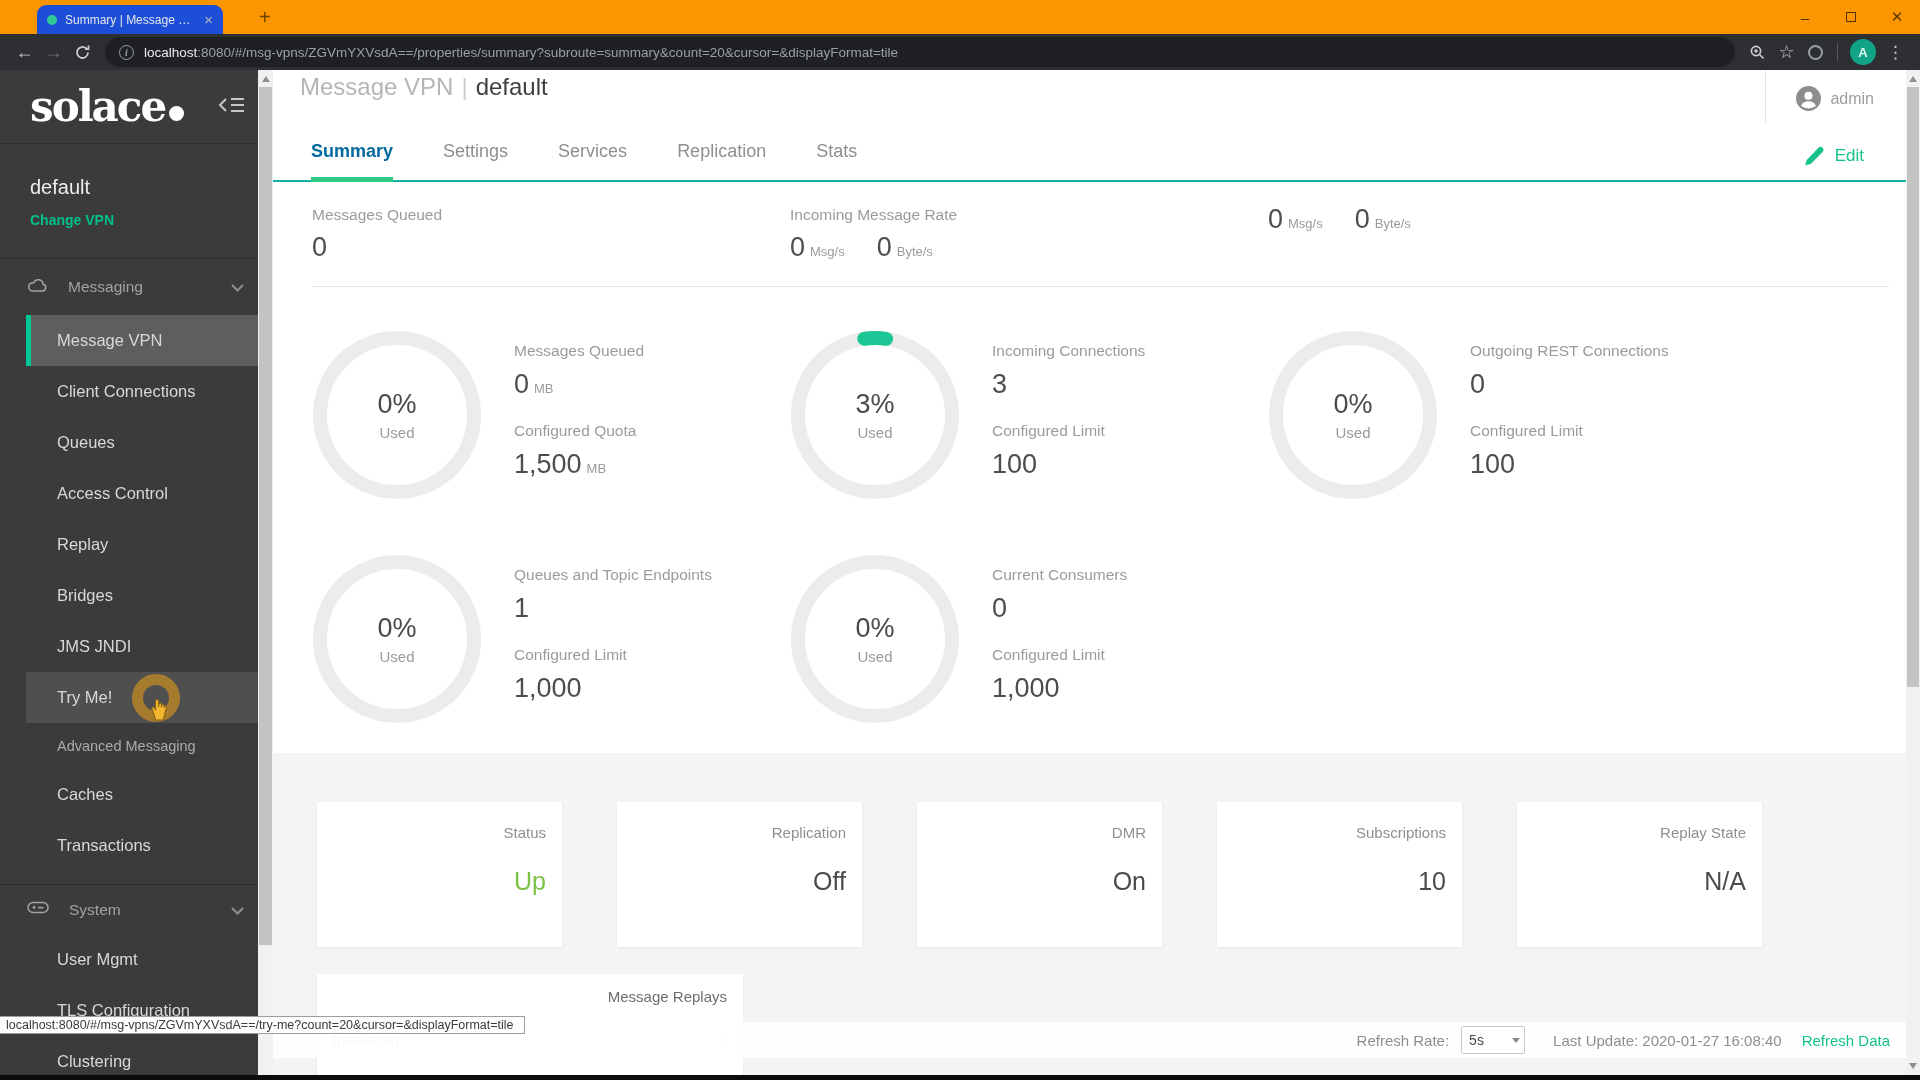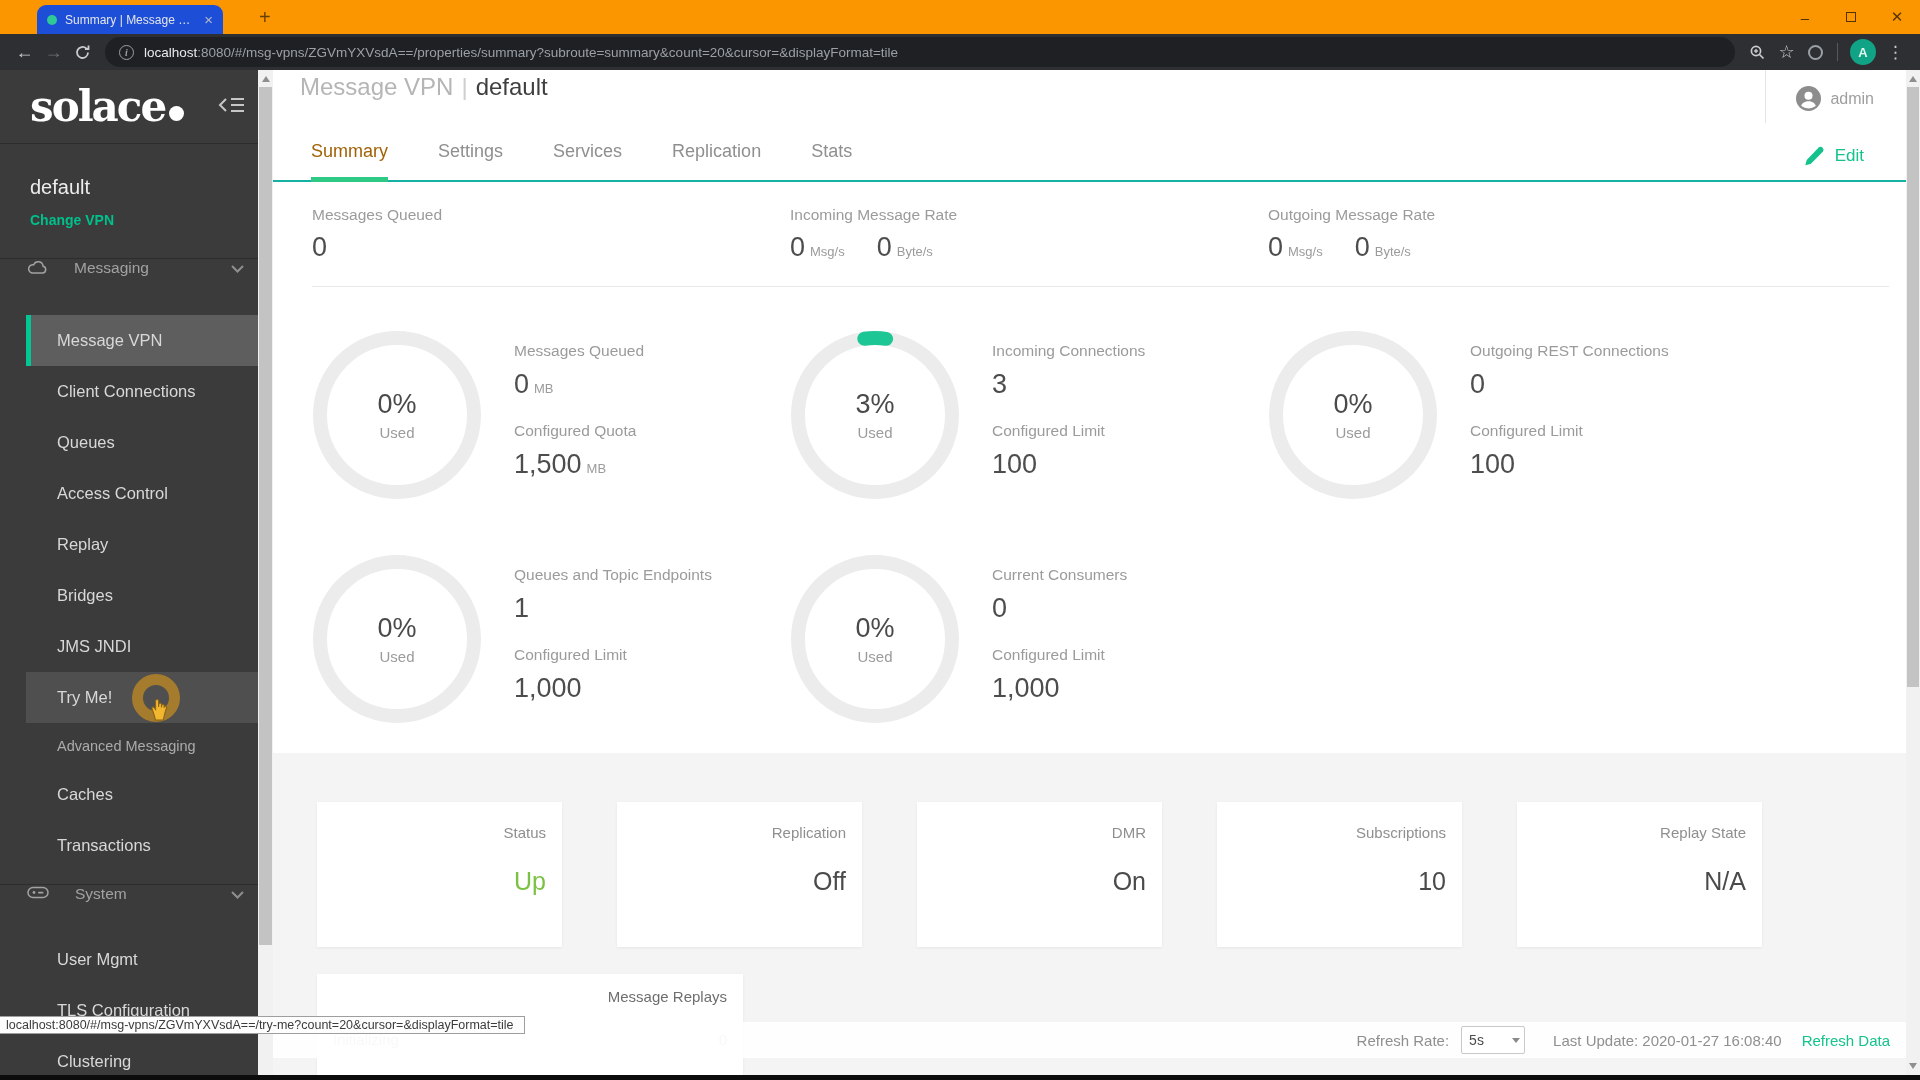"Summary" .mtab.active { color: #a16207 -> #0369a1; font-weight: normal -> bold }
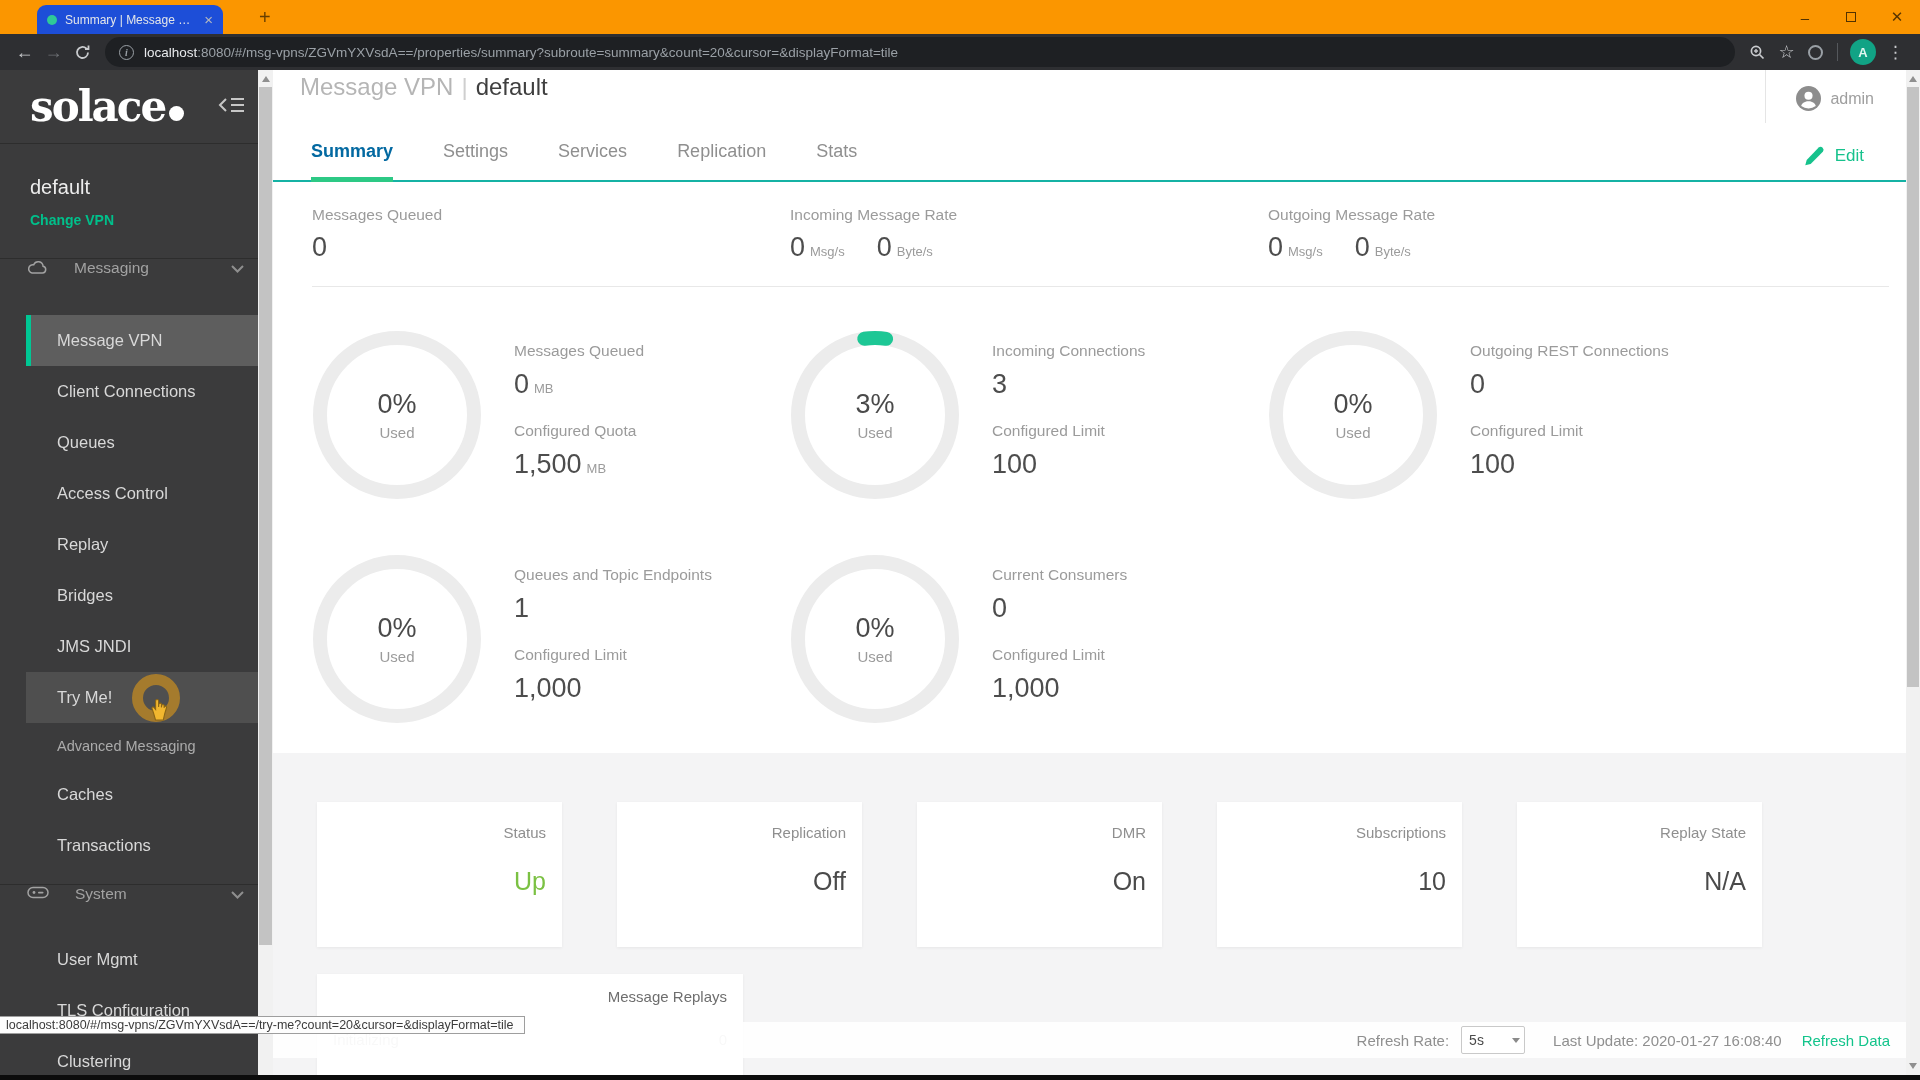"Outgoing Message Rate" div.lbl { html: <div>Outgoing Message Rate</div> -> none }
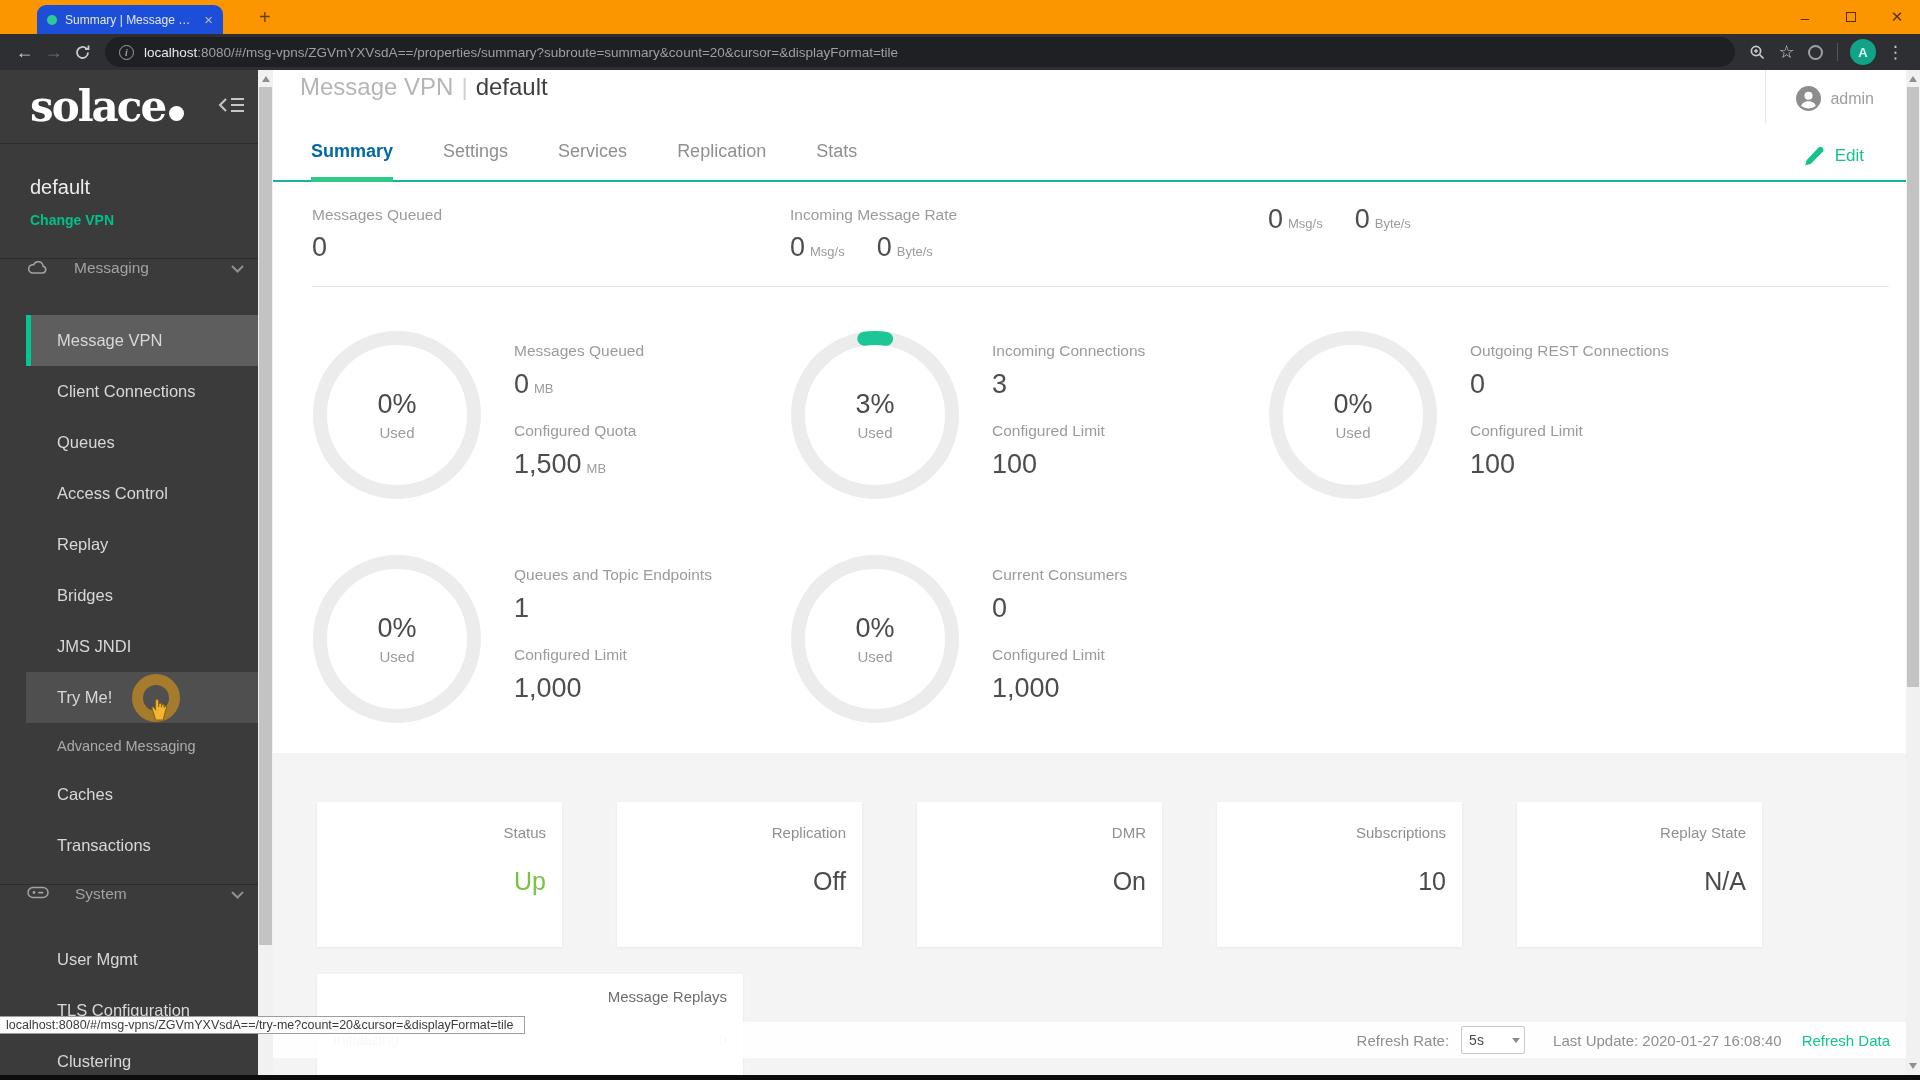"Messaging" .nav-sec { align-items: flex-start -> center; gap: 26px -> 20px }
